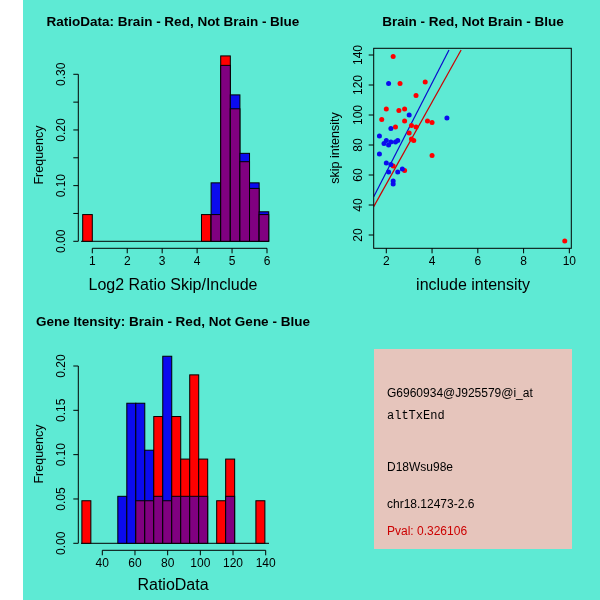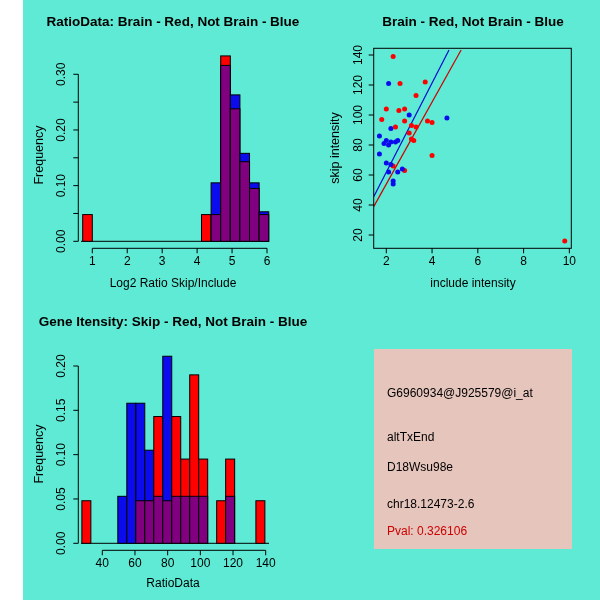"Log2 Ratio Skip/Include" .xlab { font-size: 12px -> 16px }
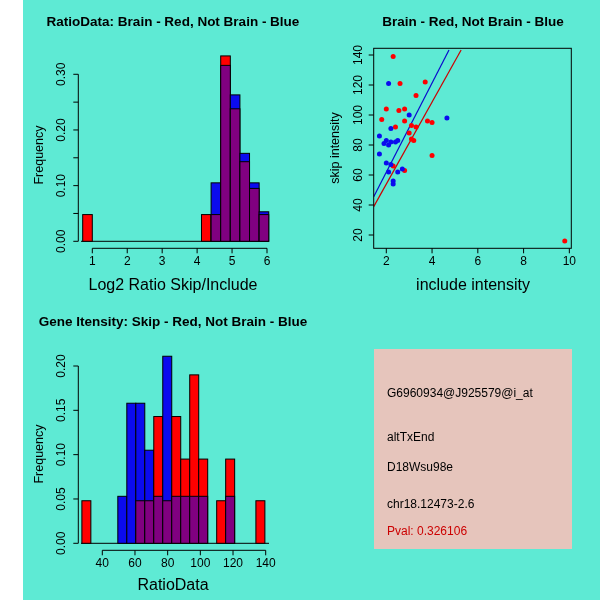"Gene Itensity: Skip - Red," div.chart-title { text: Skip - Red, Not Brain -> Brain - Red, Not Gene }
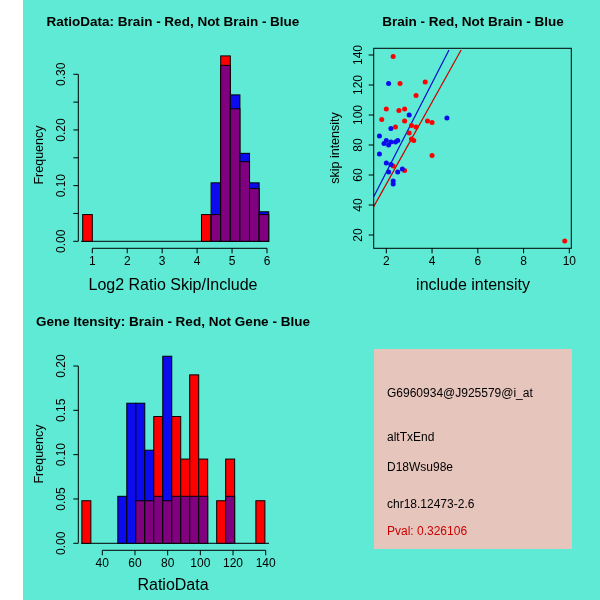"altTxEnd" .info-line.l1 { font-family: none -> Liberation Mono, monospace; top: 81px -> 60px }
